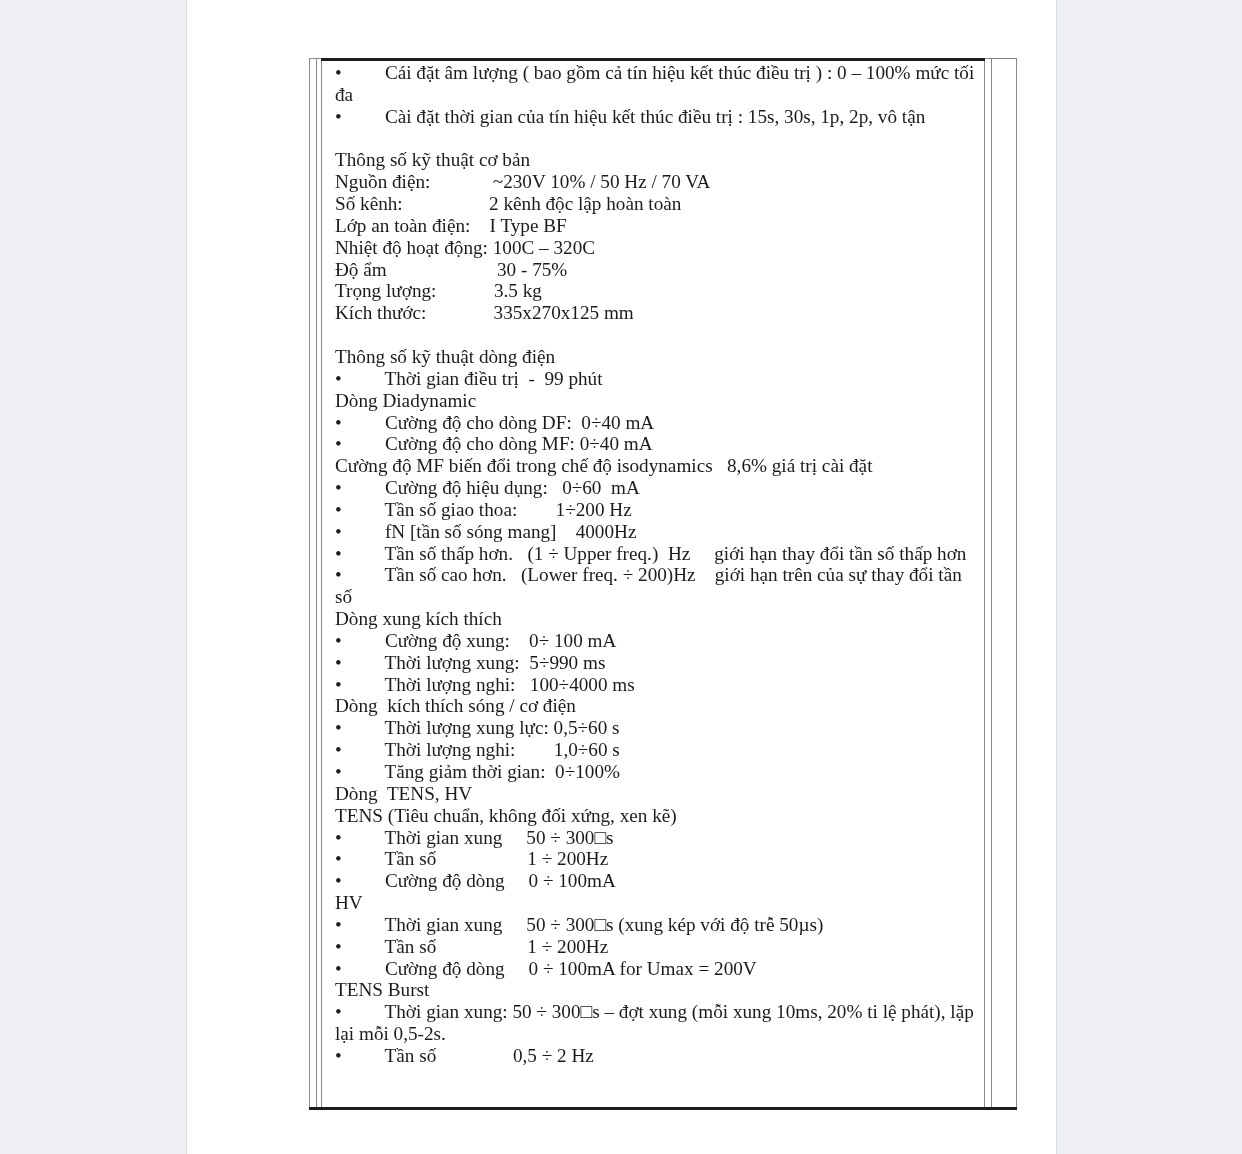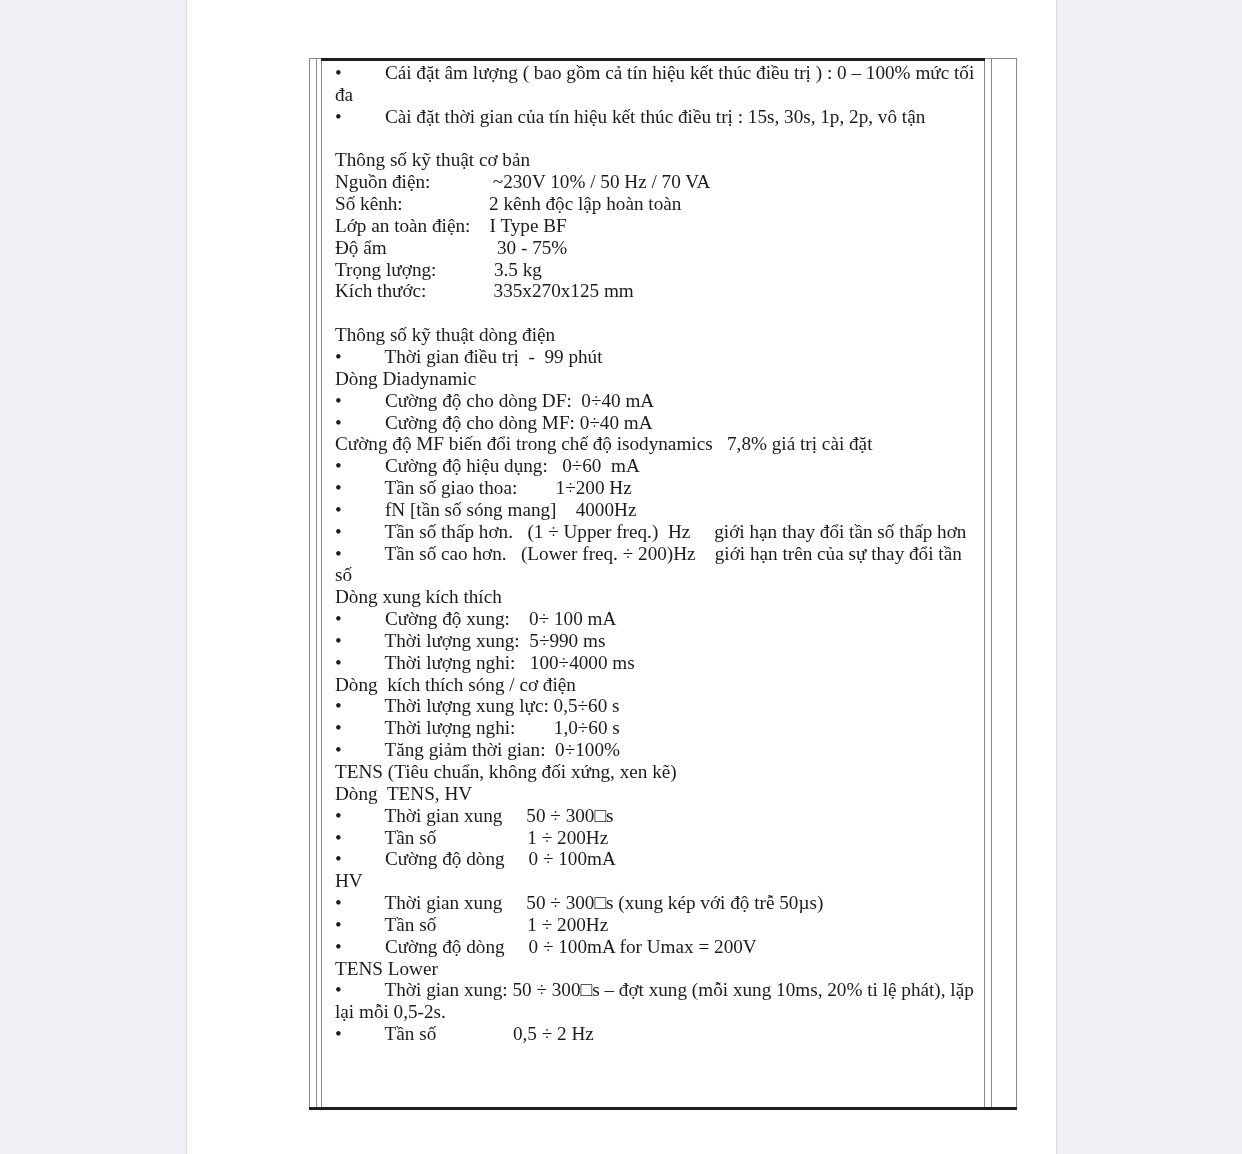"Nhiệt độ hoạt động: 100C" div.line { html: none -> <div>Nhiệt độ hoạt động: 100C – 320C</div> }
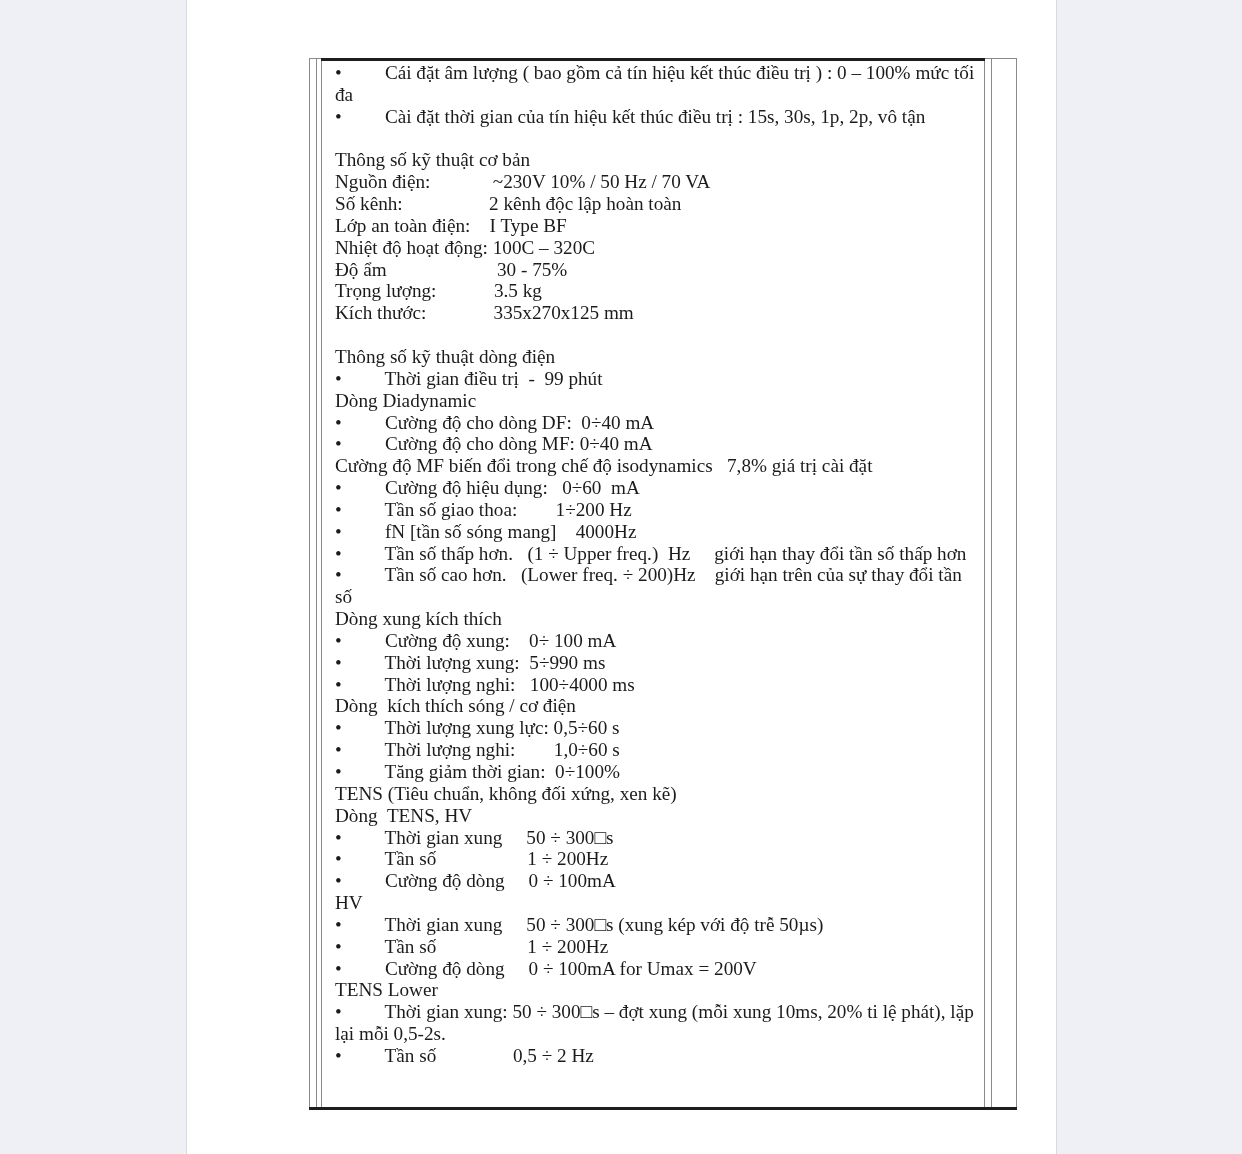"Cường độ MF biến đổi" div.line { text: 7,8% -> 8,6% }
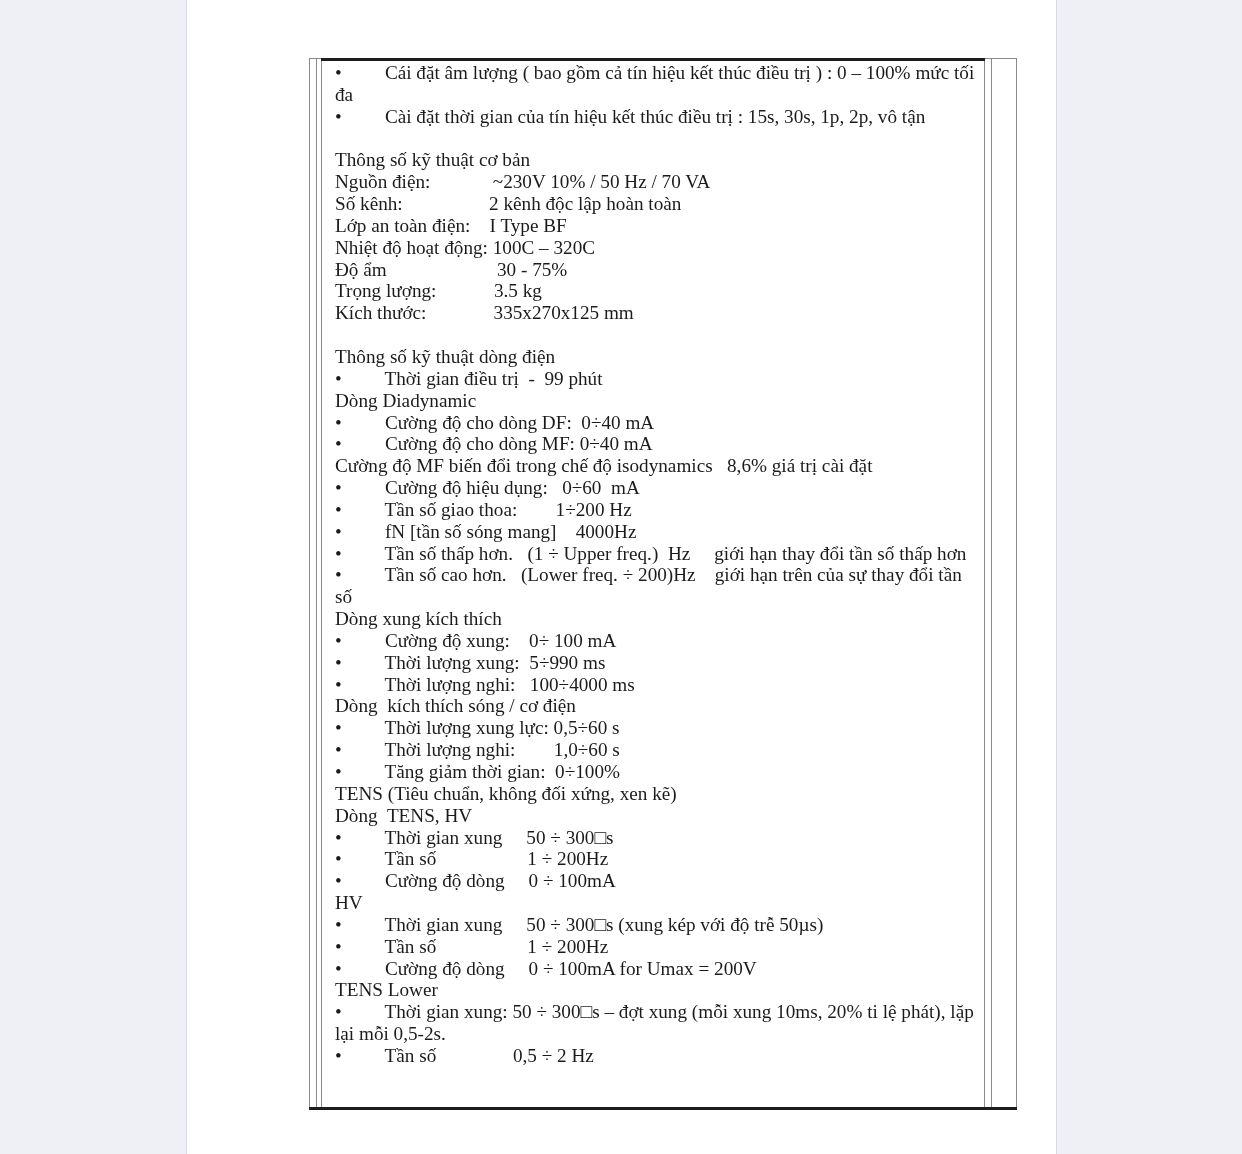"TENS (Tiêu chuẩn, không đối" div.line { order: before "Dòng TENS, HV" -> after "Dòng TENS, HV" }
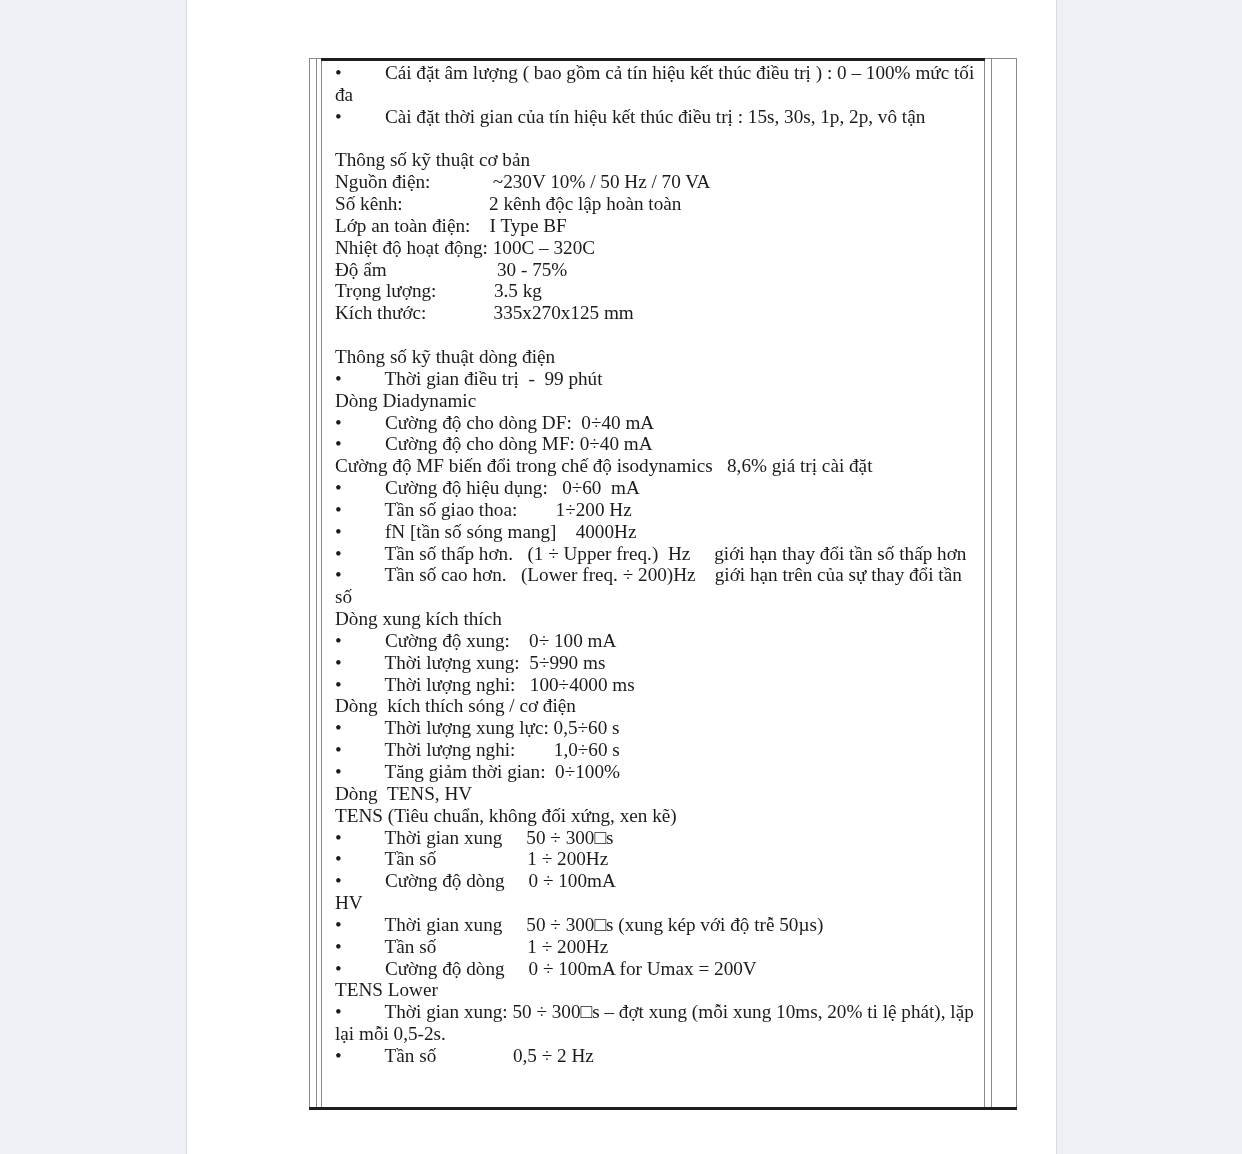"TENS Lower" div.line { text: Lower -> Burst }
